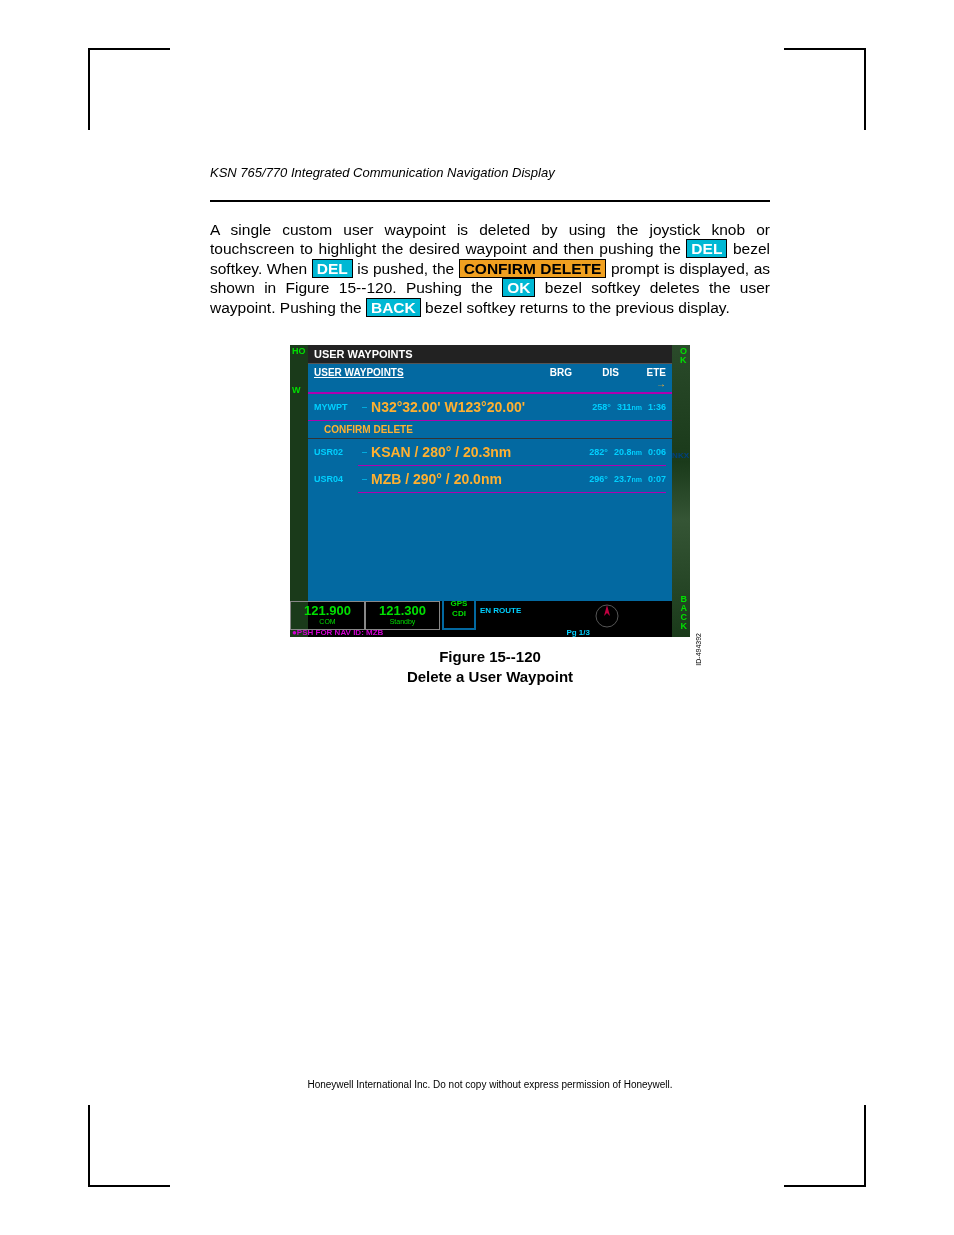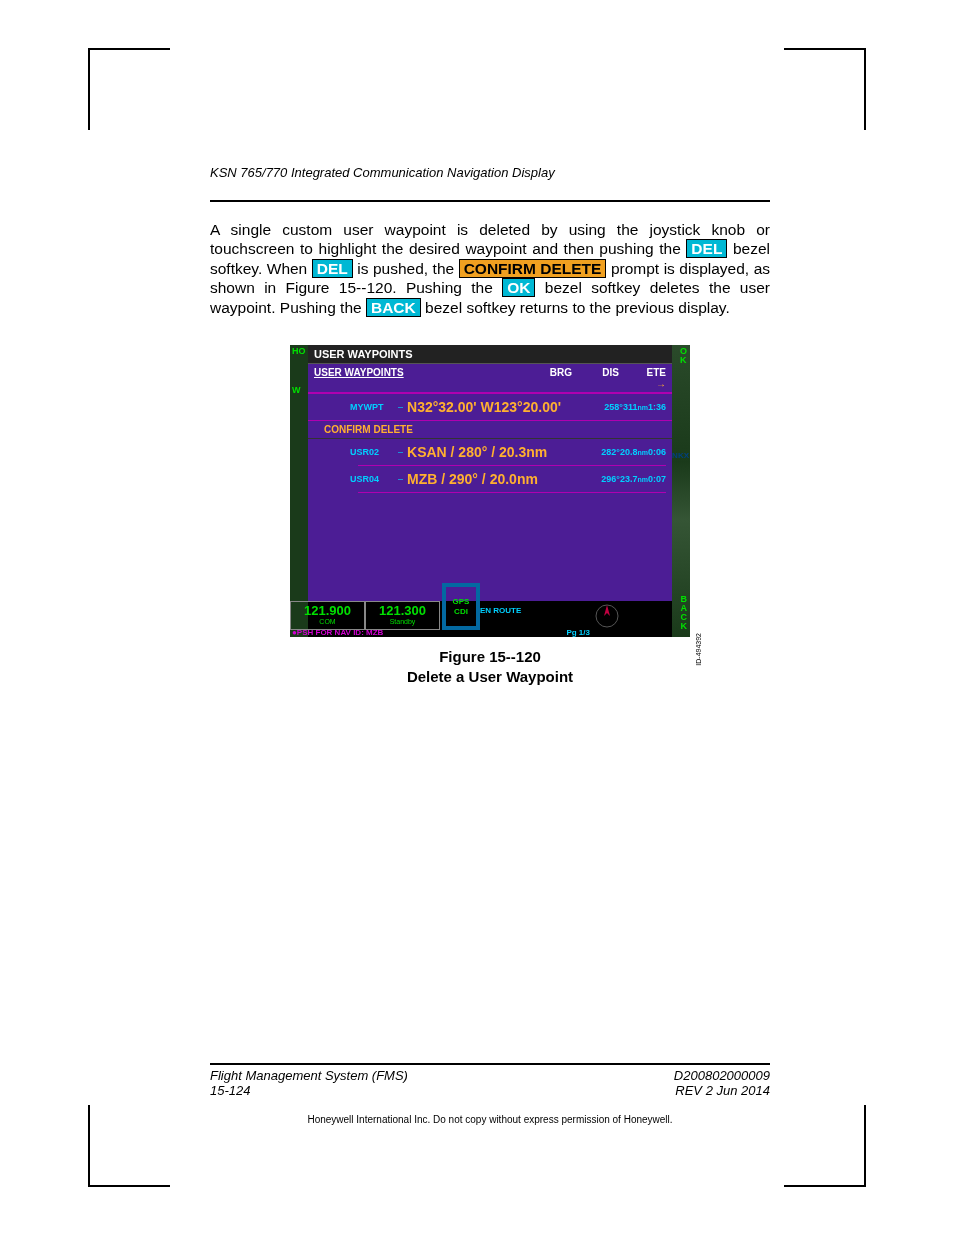"USER WAYPOINTS" .main { background: #4c1d95 -> #0369a1 }
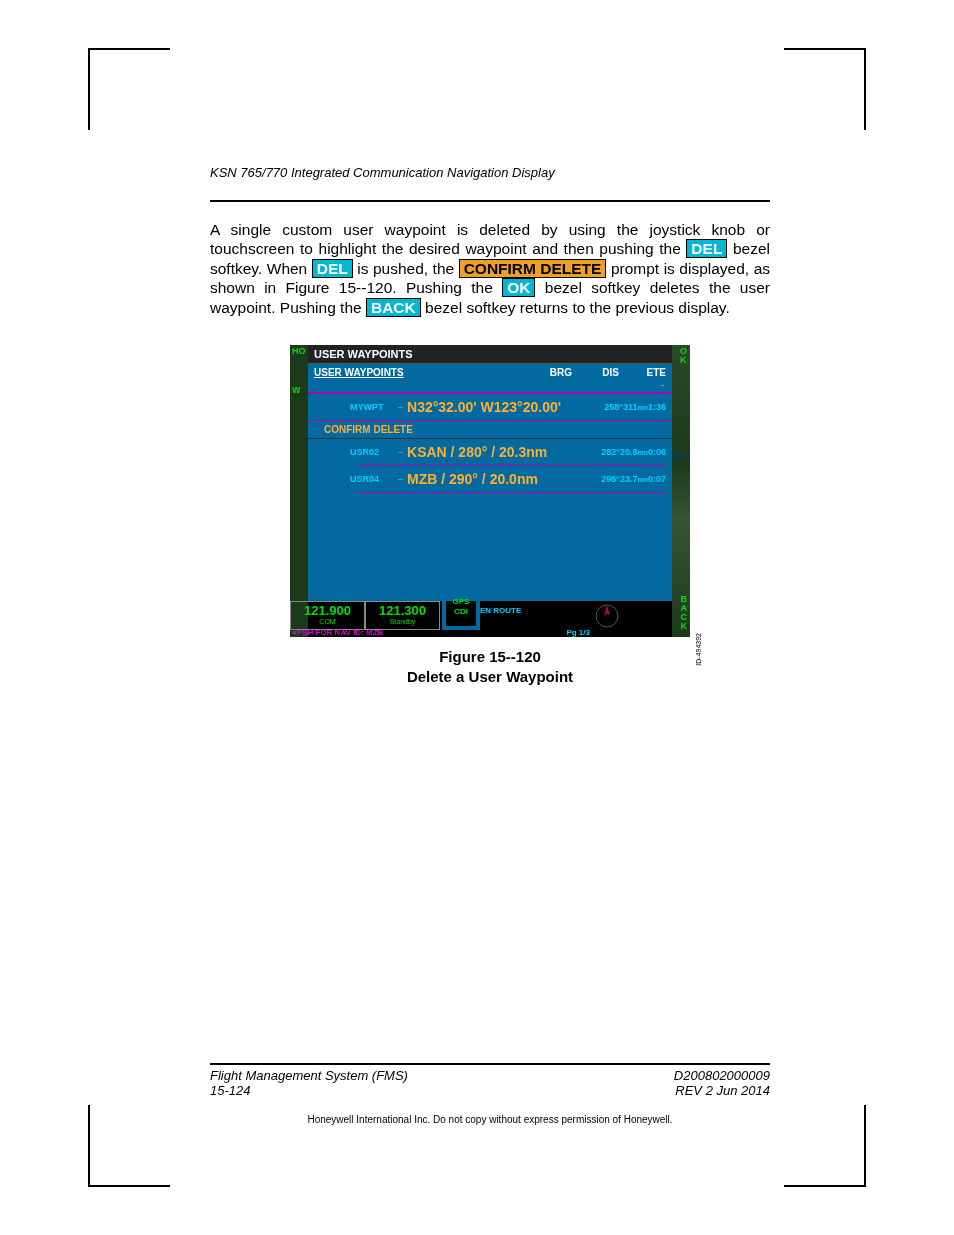"MYWPT" .row { margin-left: 36px -> none }
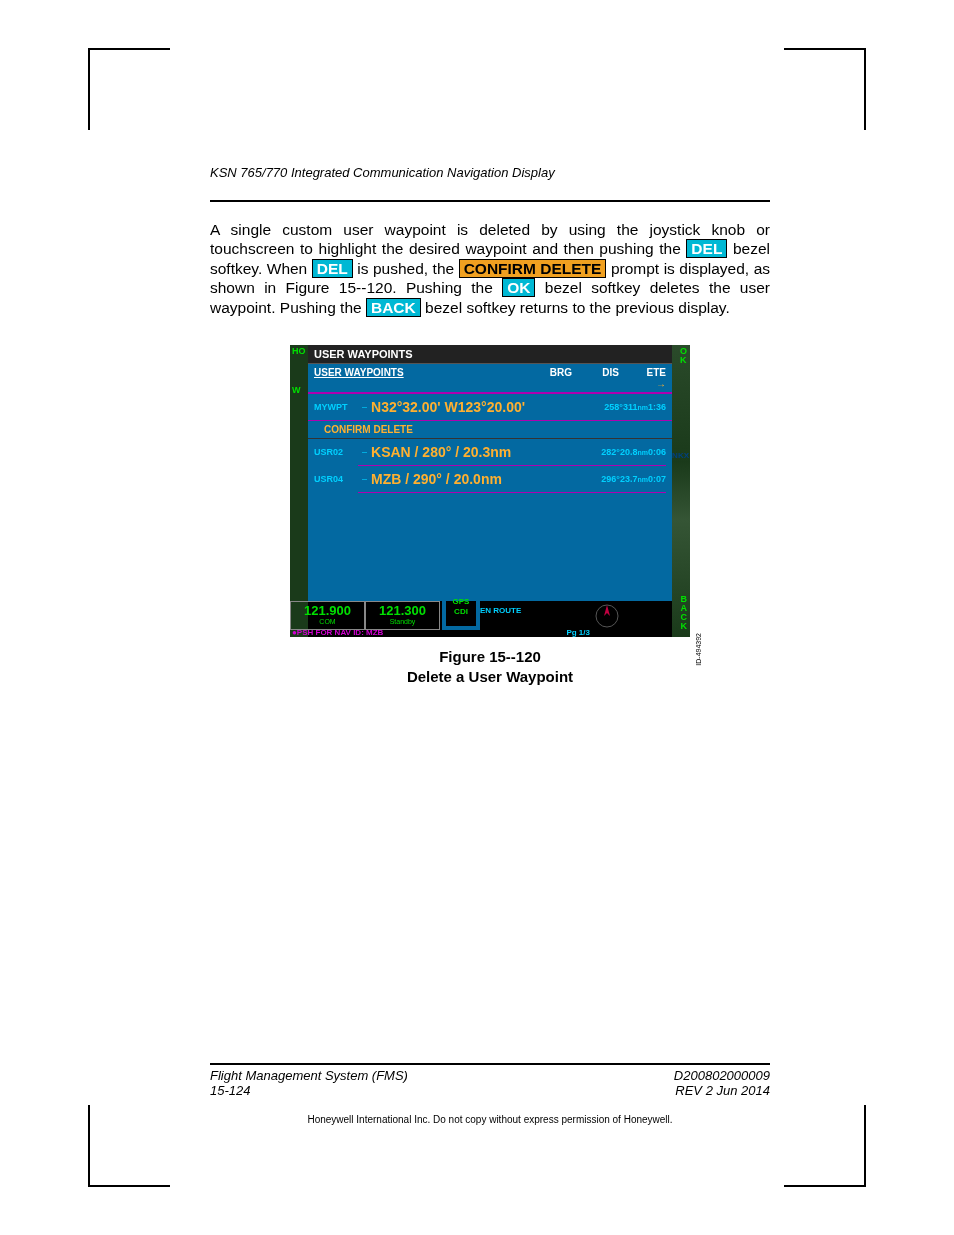"258°" .row .vals { gap: none -> 6px }
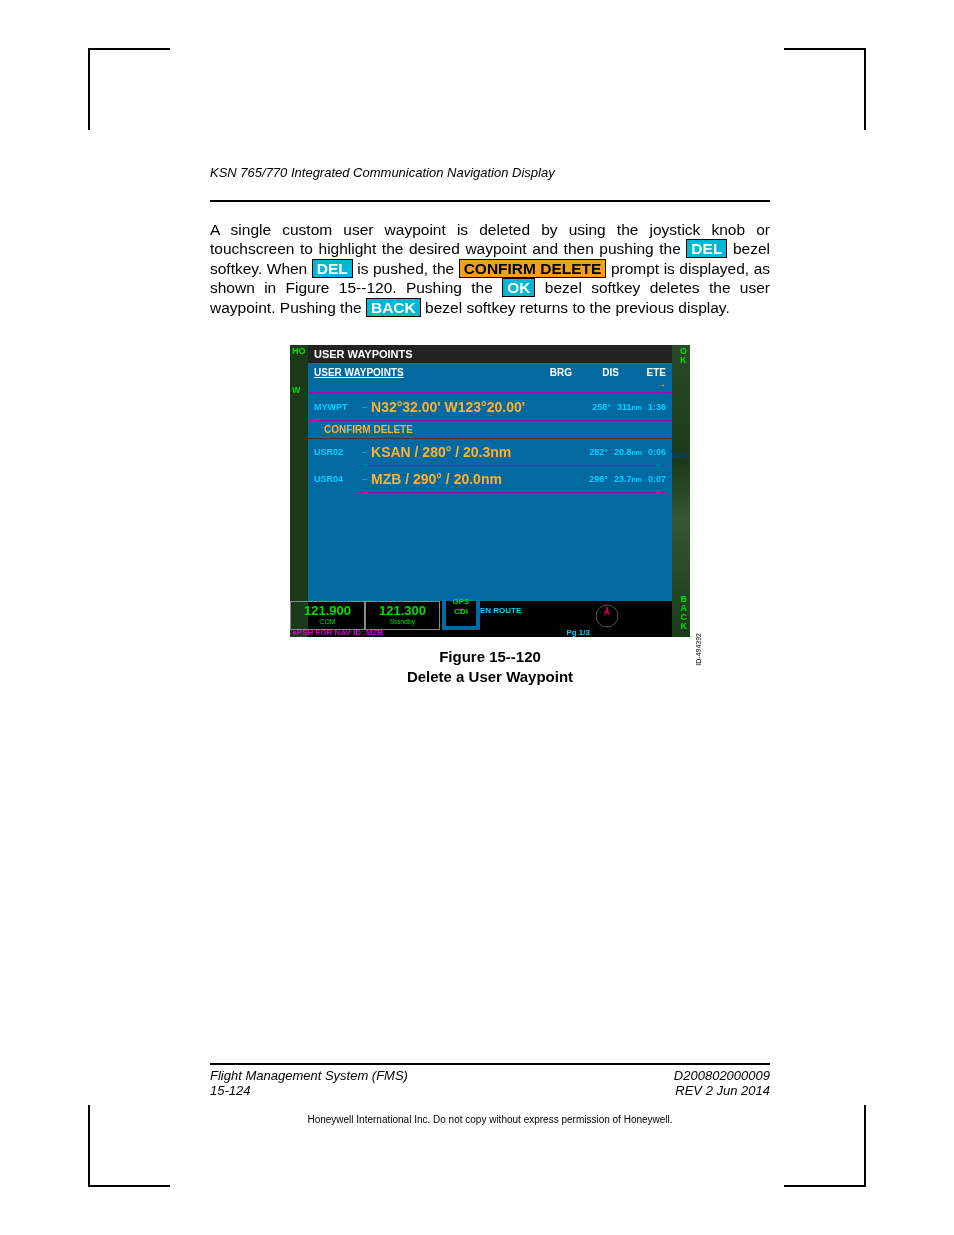"GPS" .gpsbox { border: 4px solid #0369a1 -> 2px solid #0369a1 }
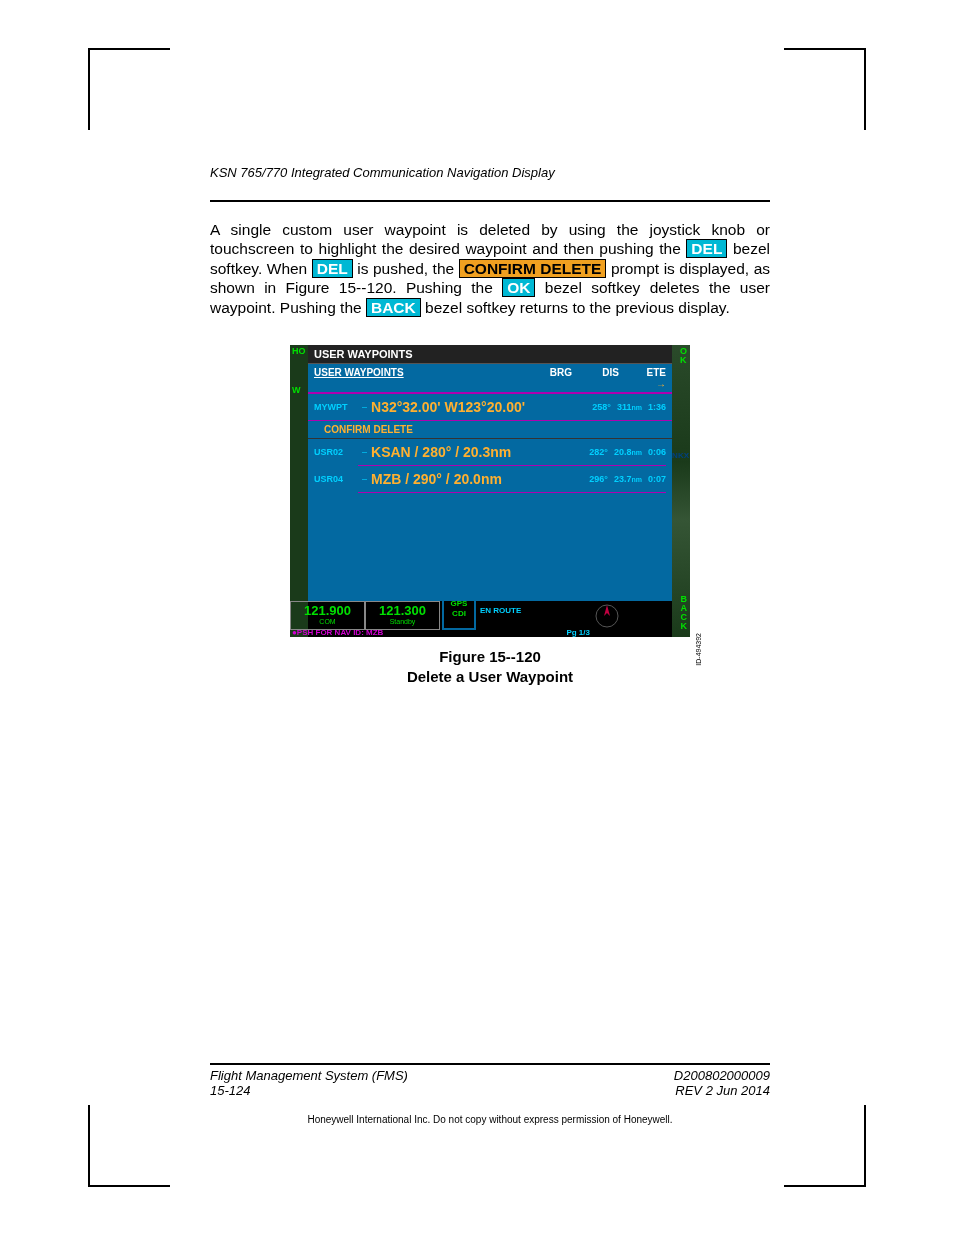"Flight Management System (FMS)" div.footline { html: <div> <div> <div>Flight Management System (FMS)</div> <div>15-124</div> </div> <div> <div>D200802000009</div> <div>REV 2 Jun 2014</div> </div> </div> -> none }
